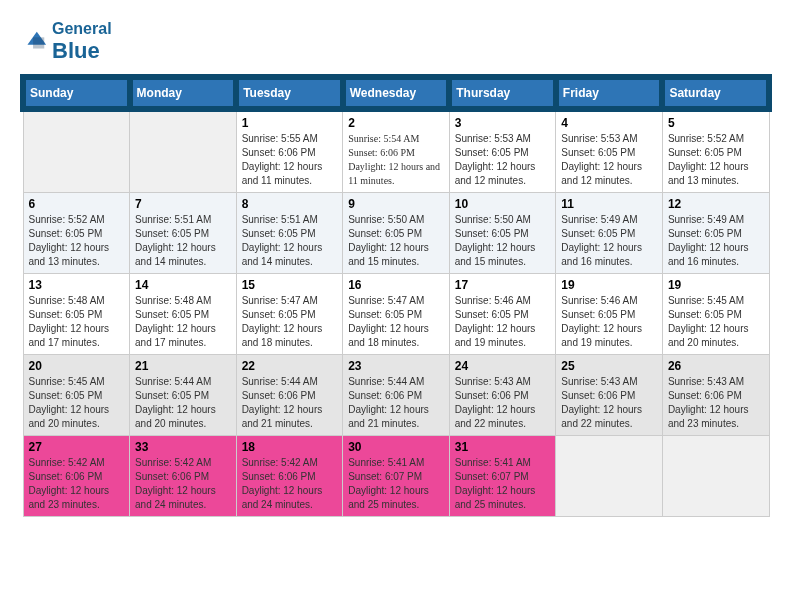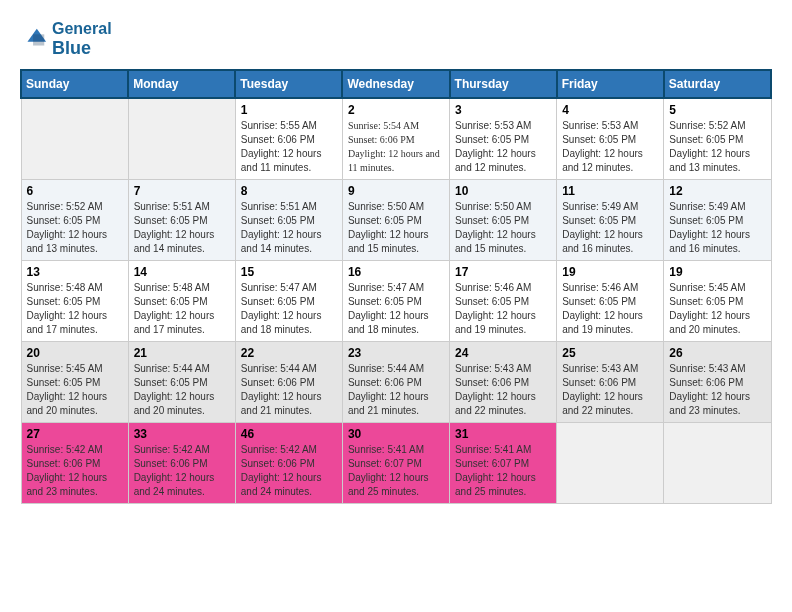"Blue" .logo-blue { font-size: 18px -> 22px }
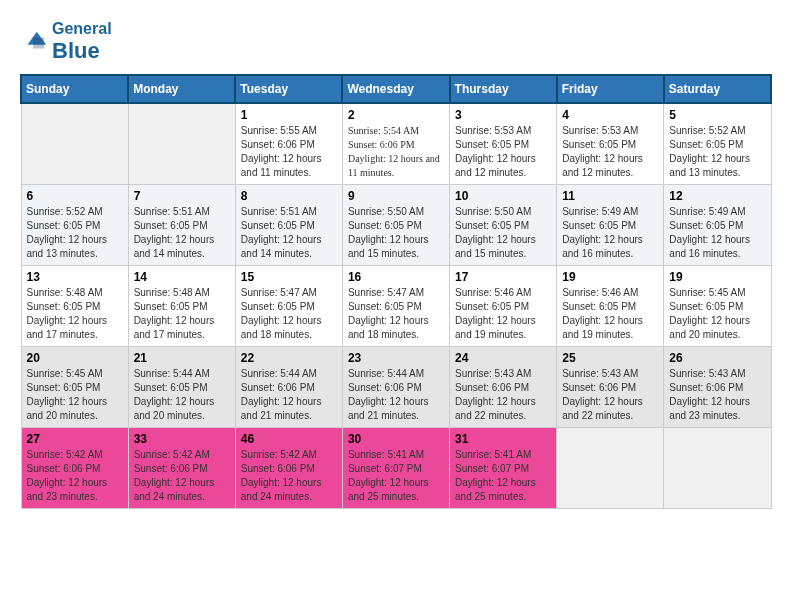"Sunday" .calendar thead tr th { border: 2px solid #0c4a6e -> 6px solid #0c4a6e }
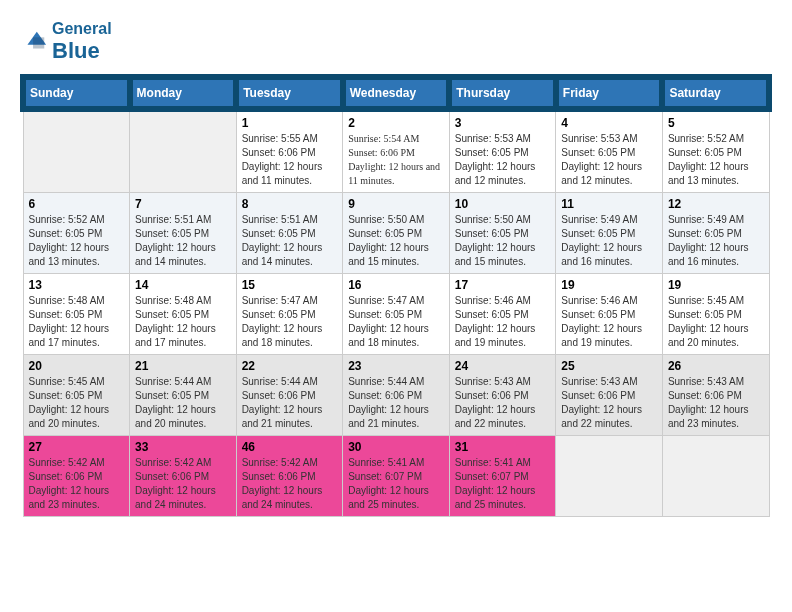"46" span.day-number { text: 46 -> 18 }
